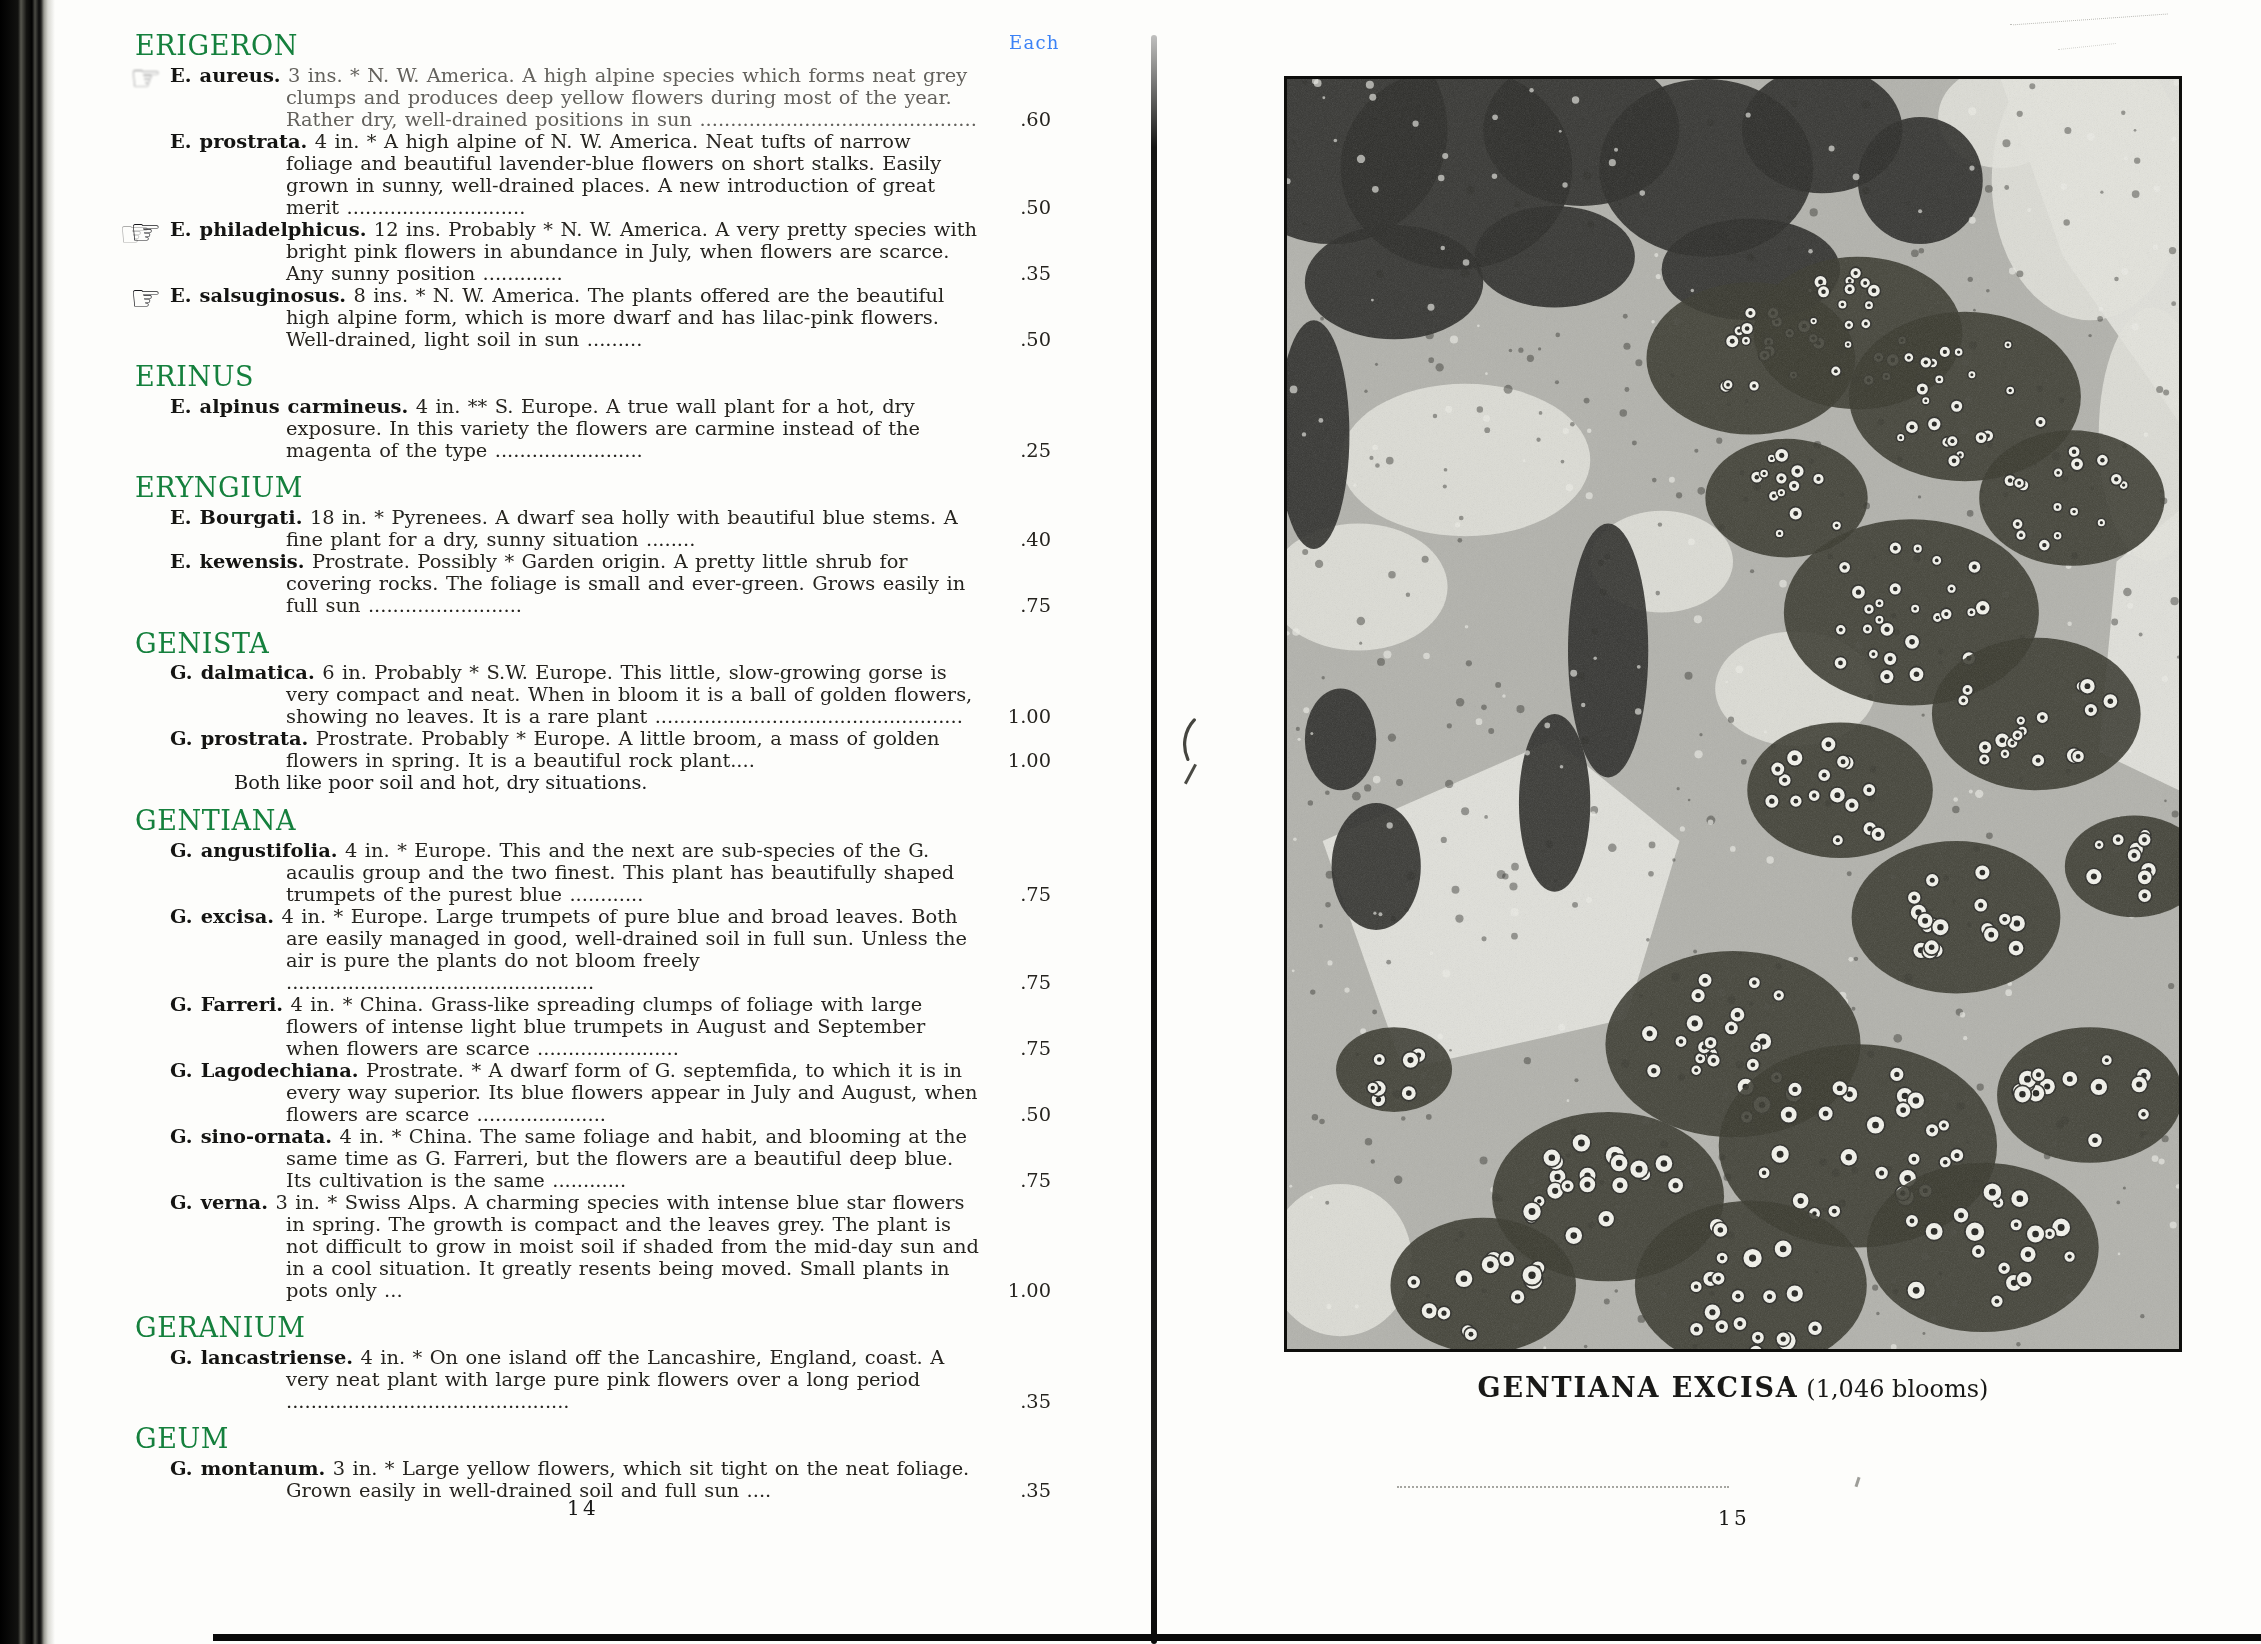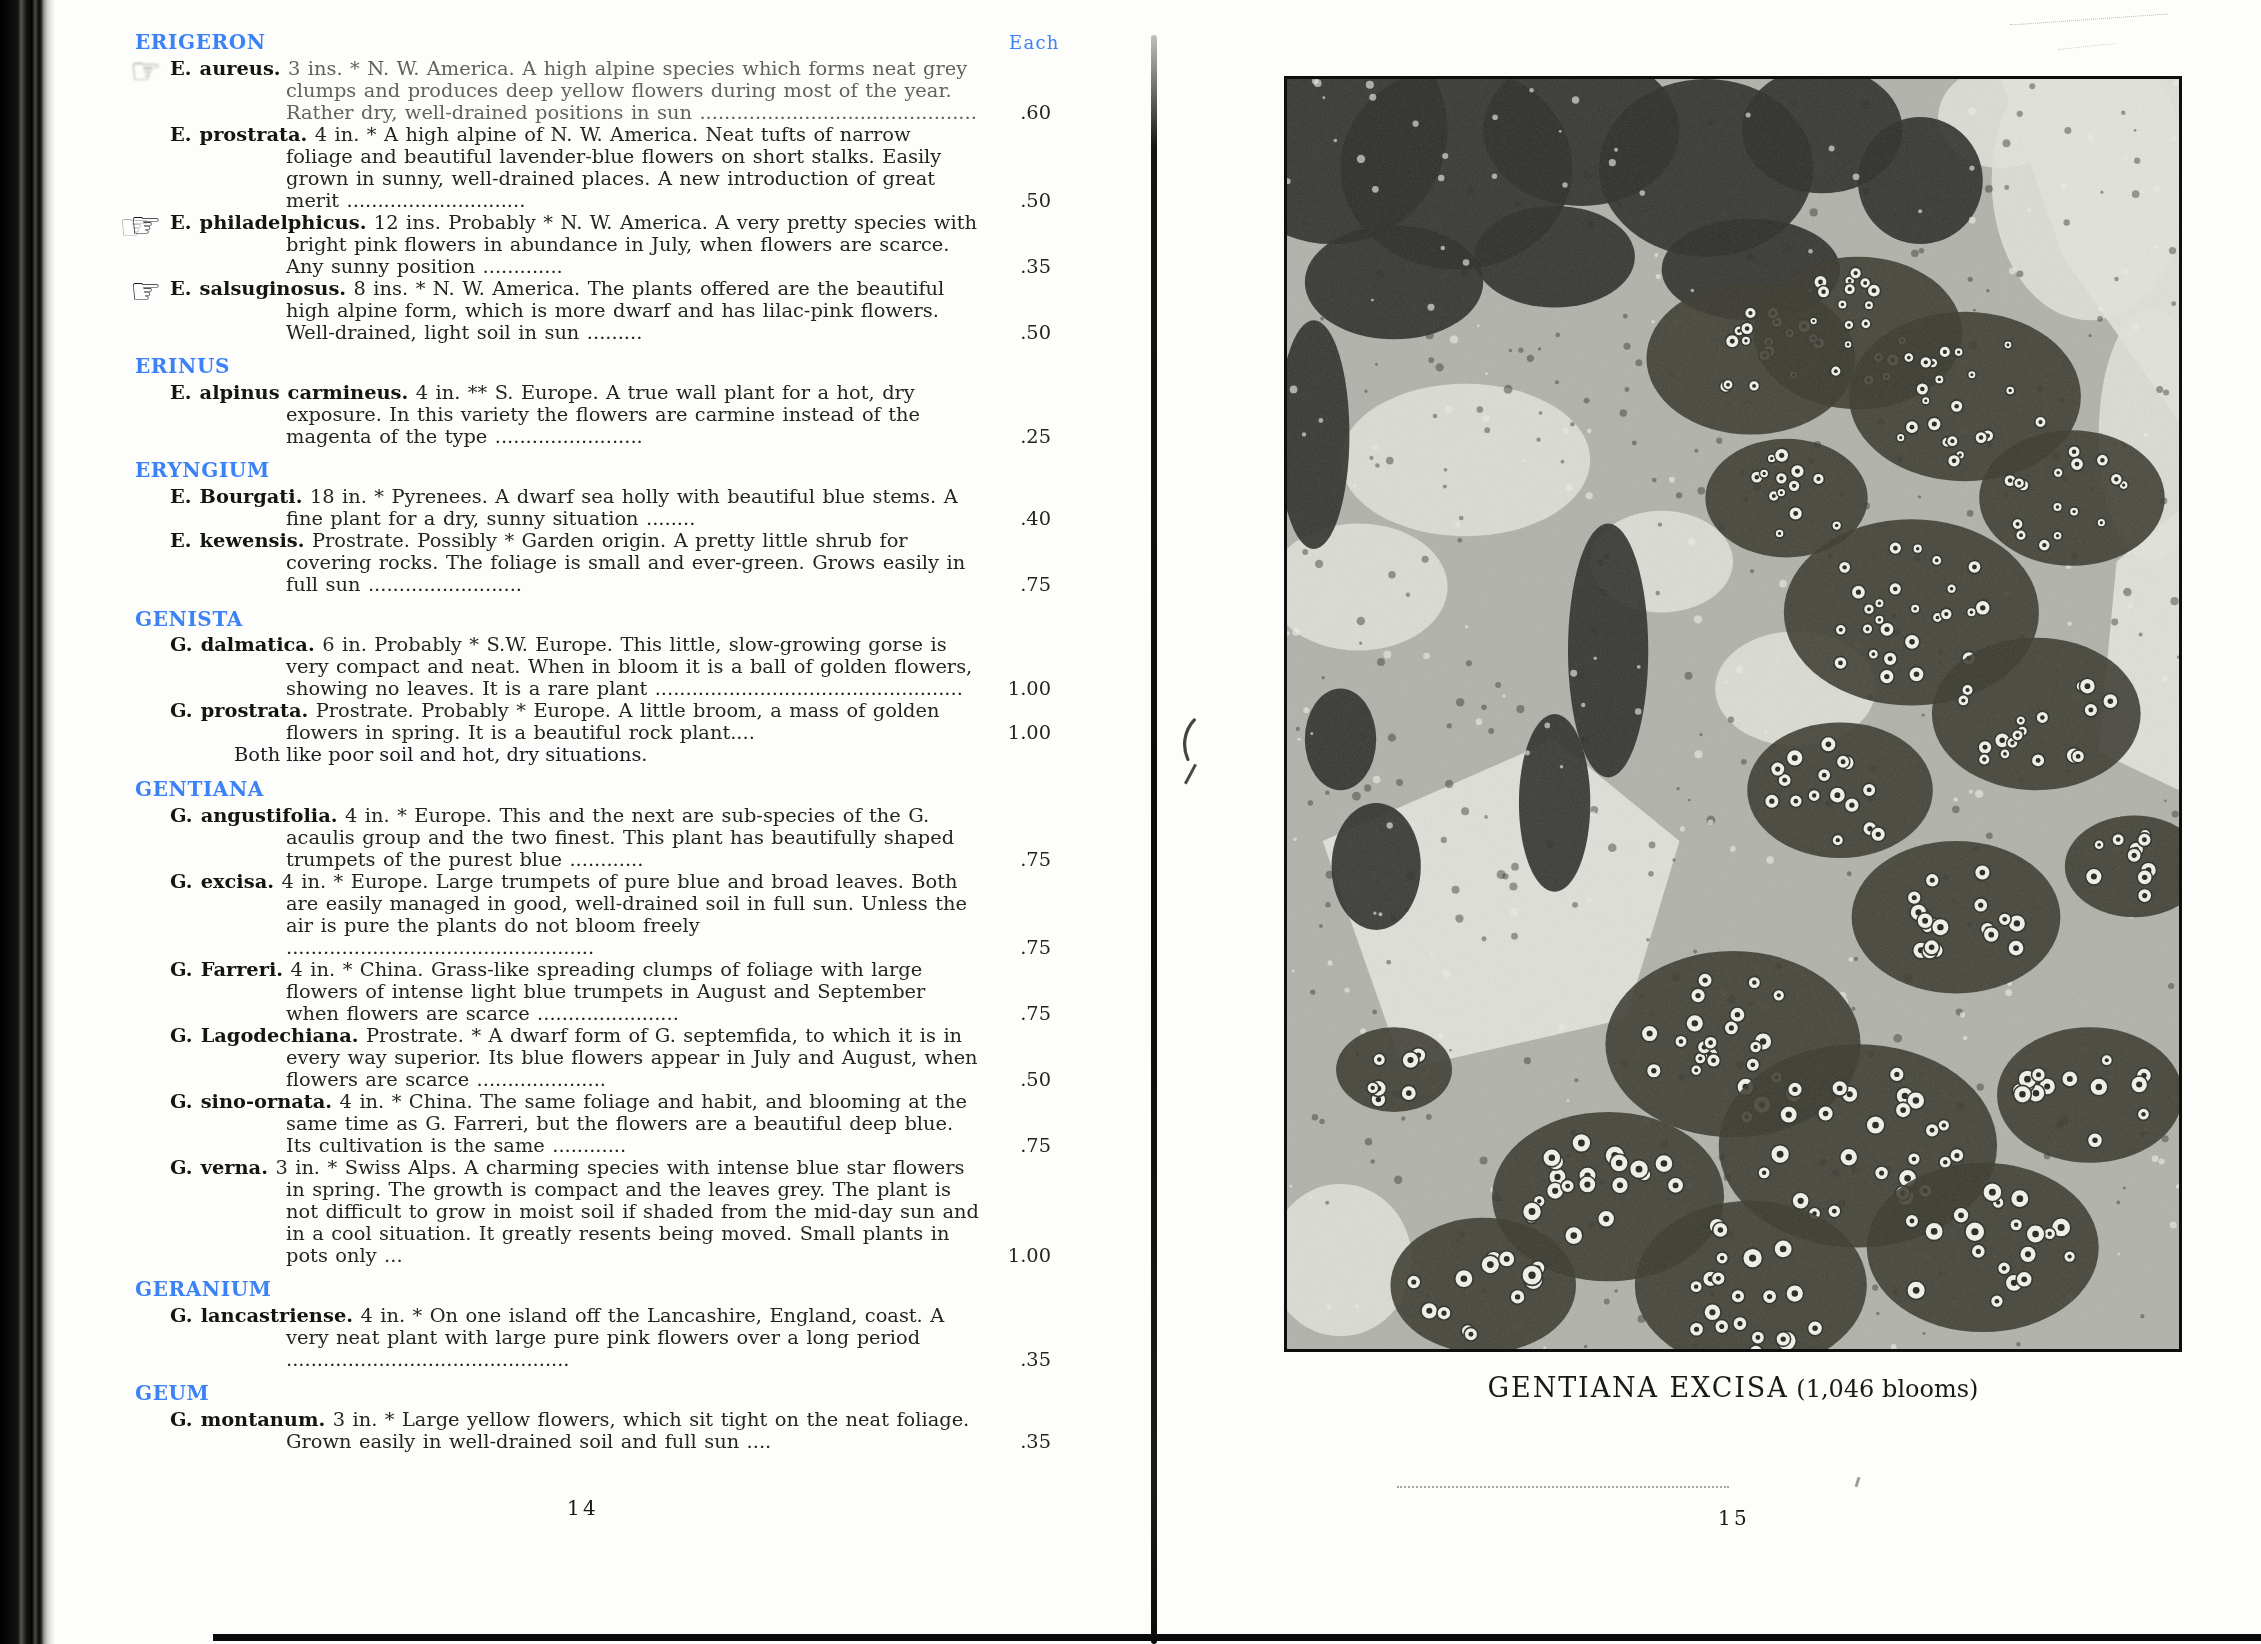"ERIGERON" .genus { color: #3b82f6 -> #15803d; font-size: 20px -> 27px; font-weight: bold -> normal }
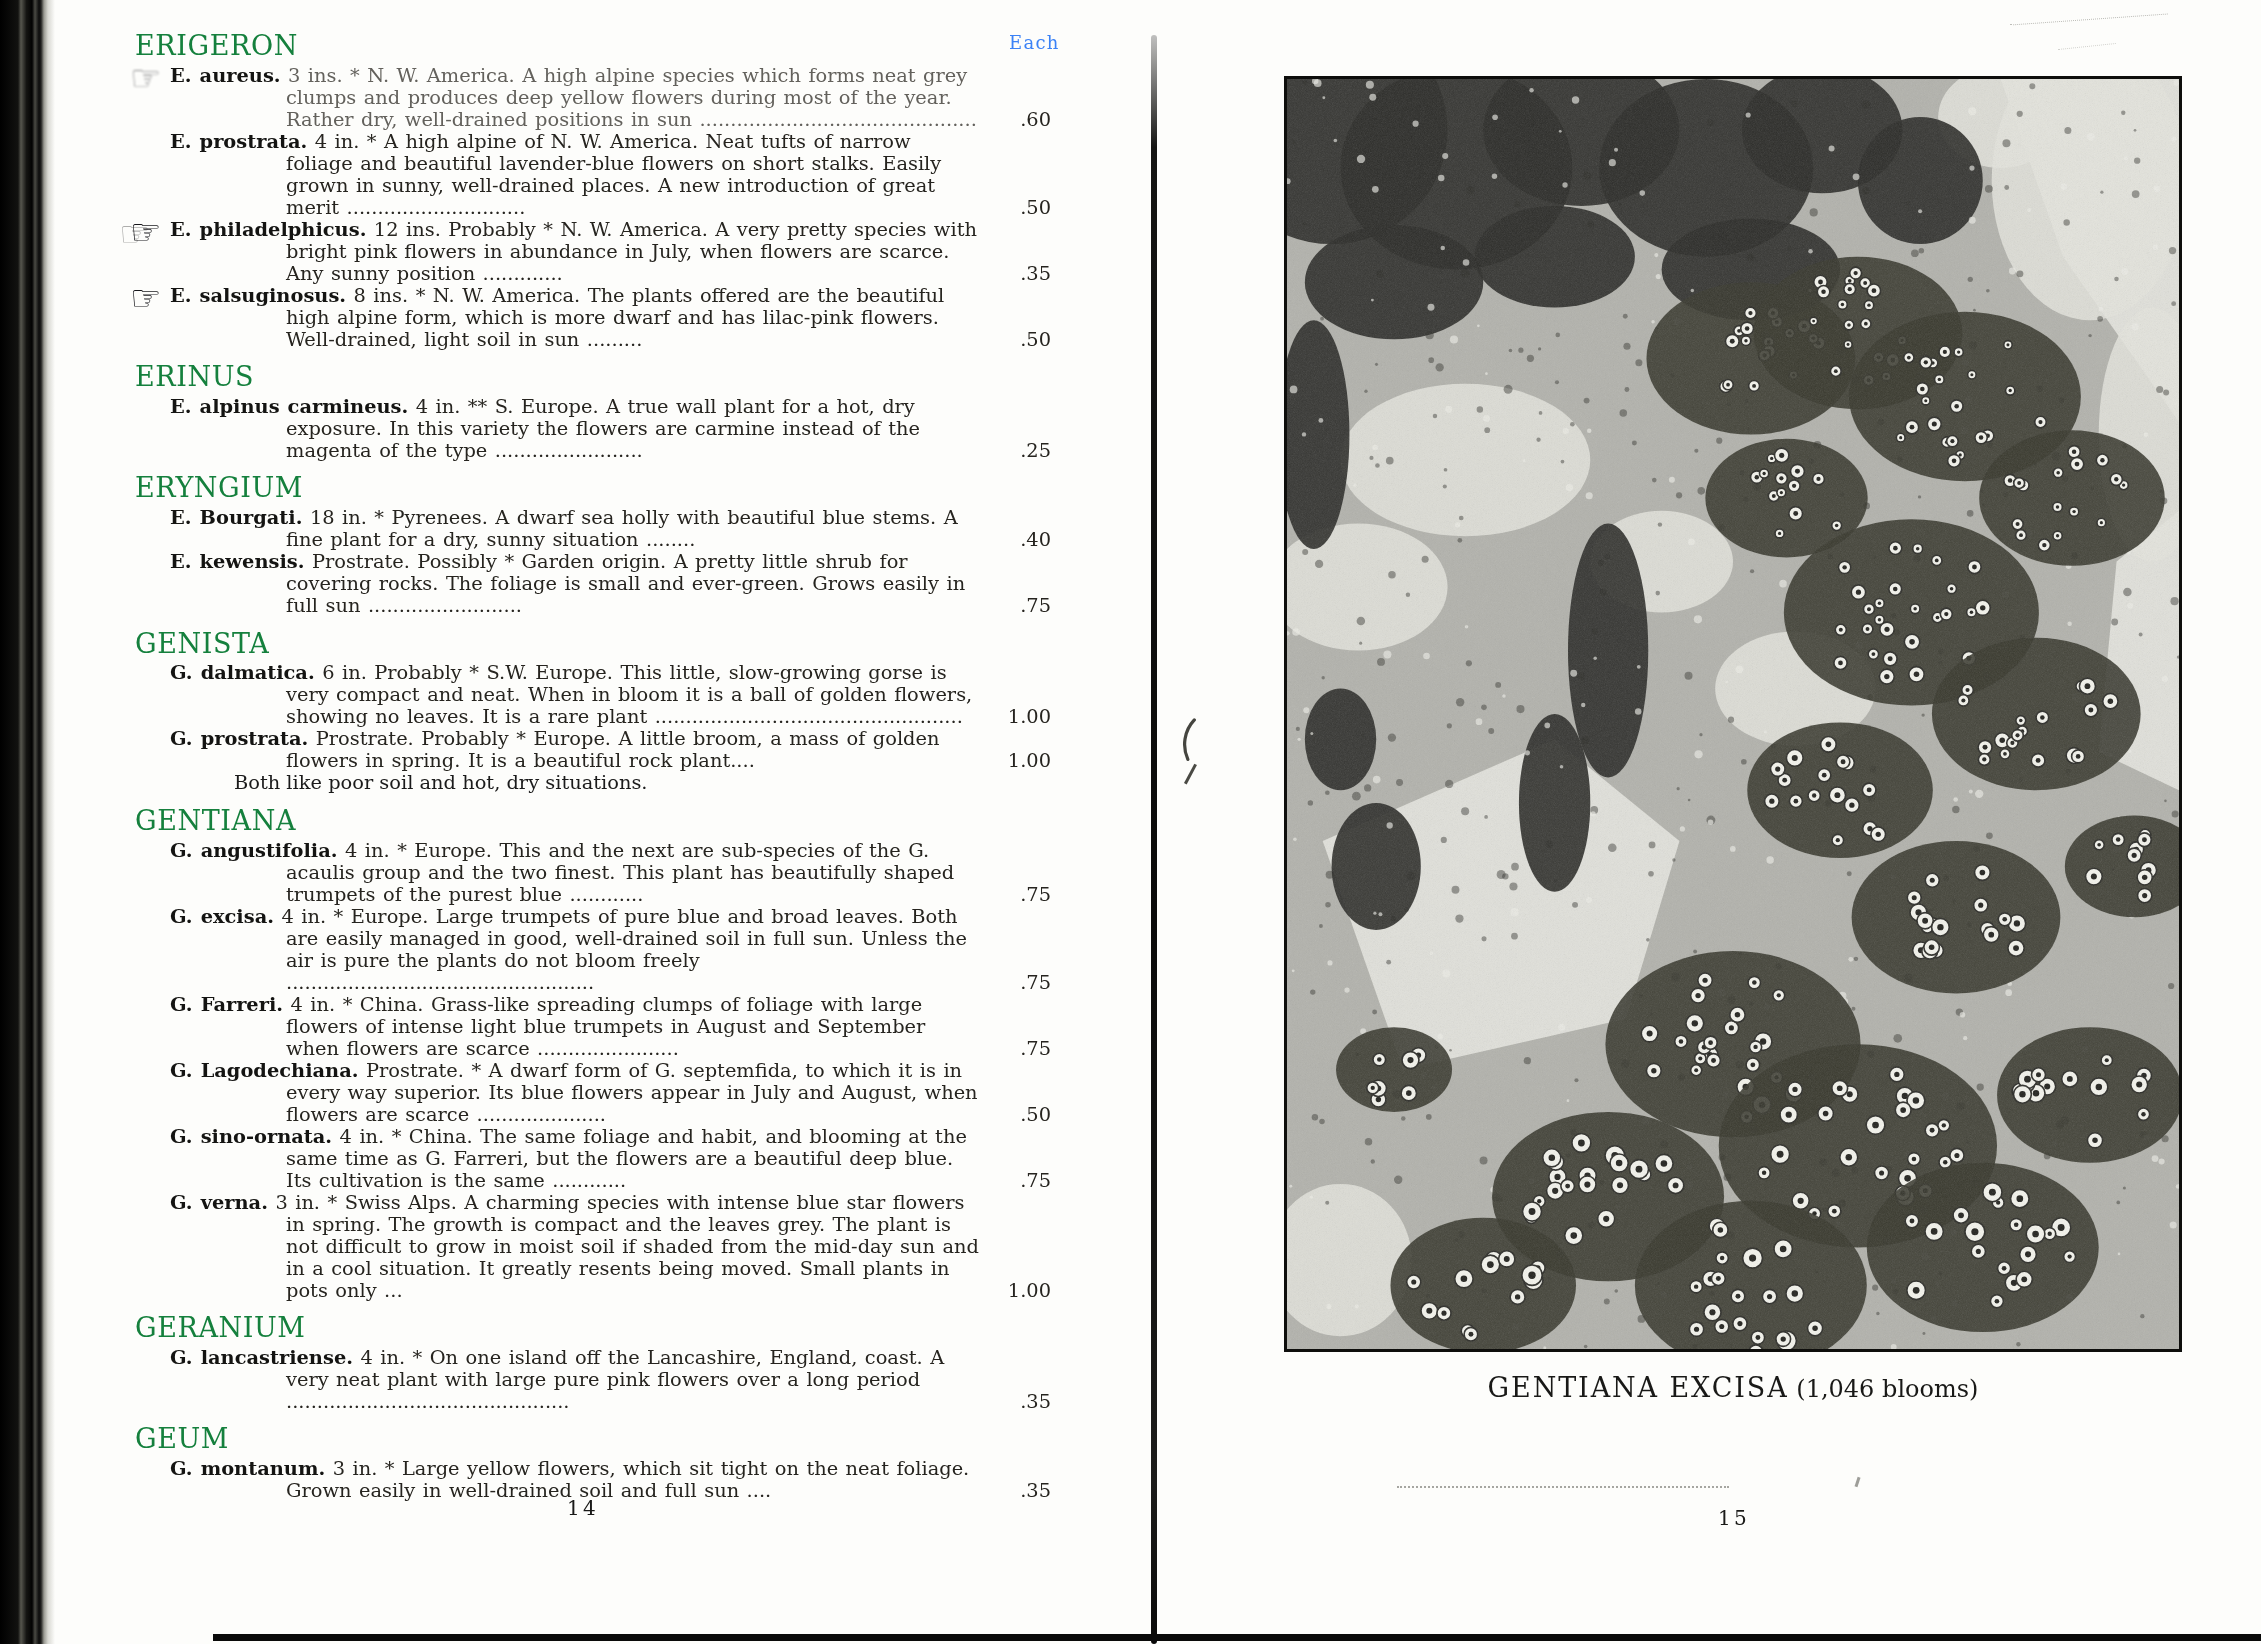"GENTIANA EXCISA" .caption .main { font-weight: normal -> bold }
